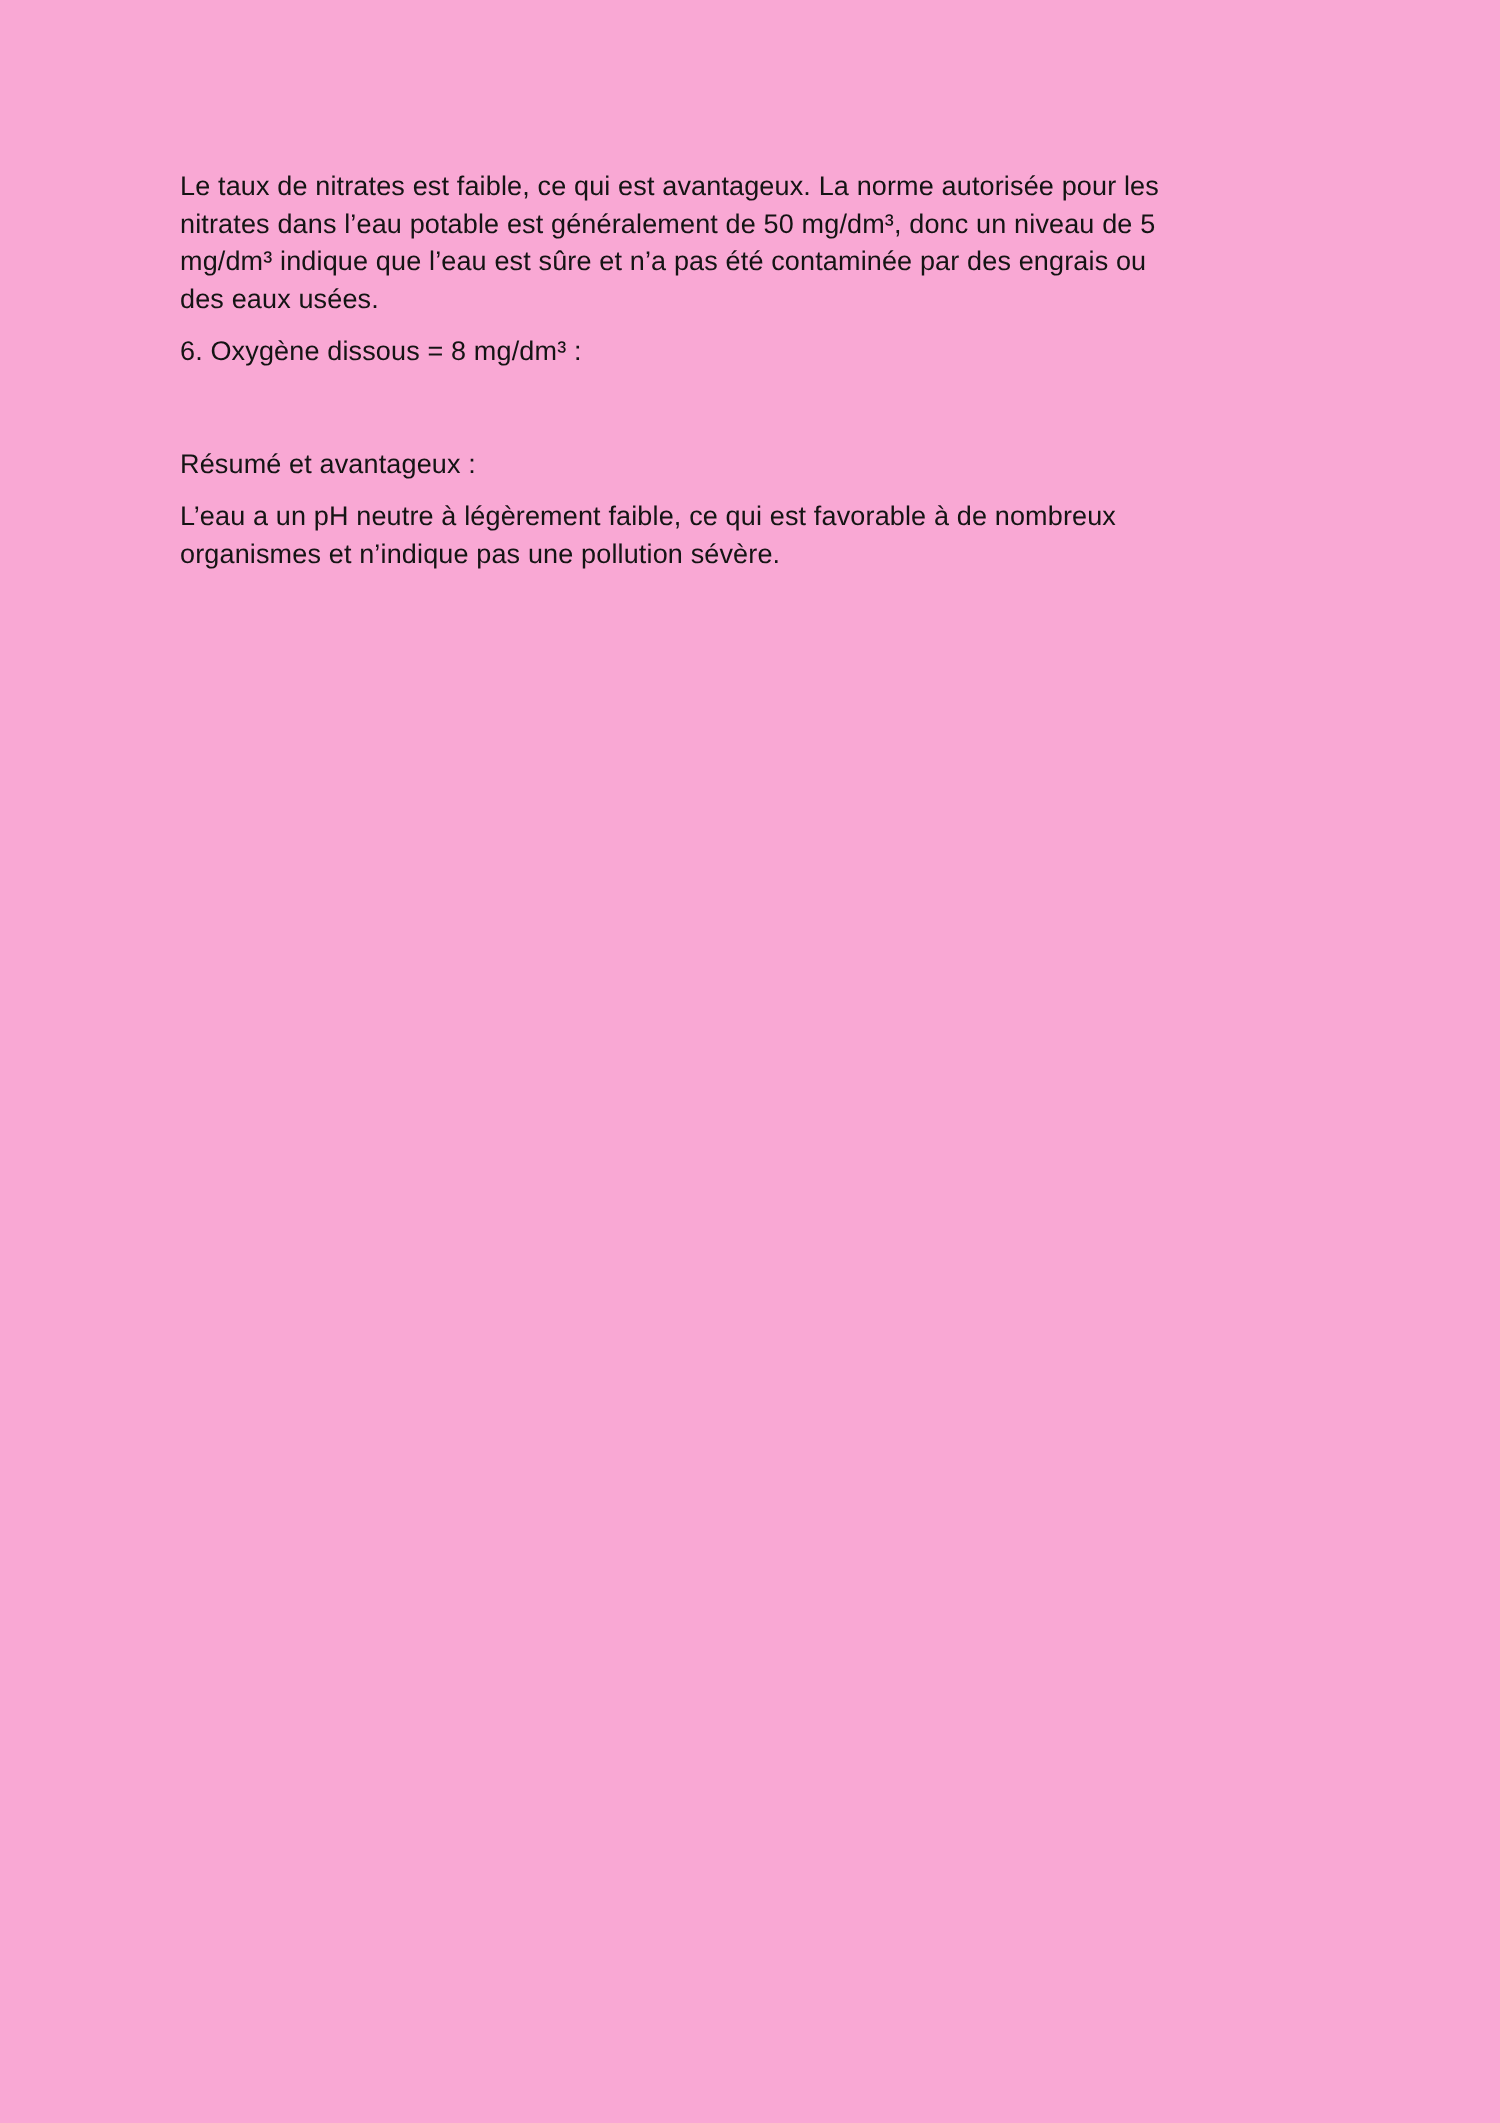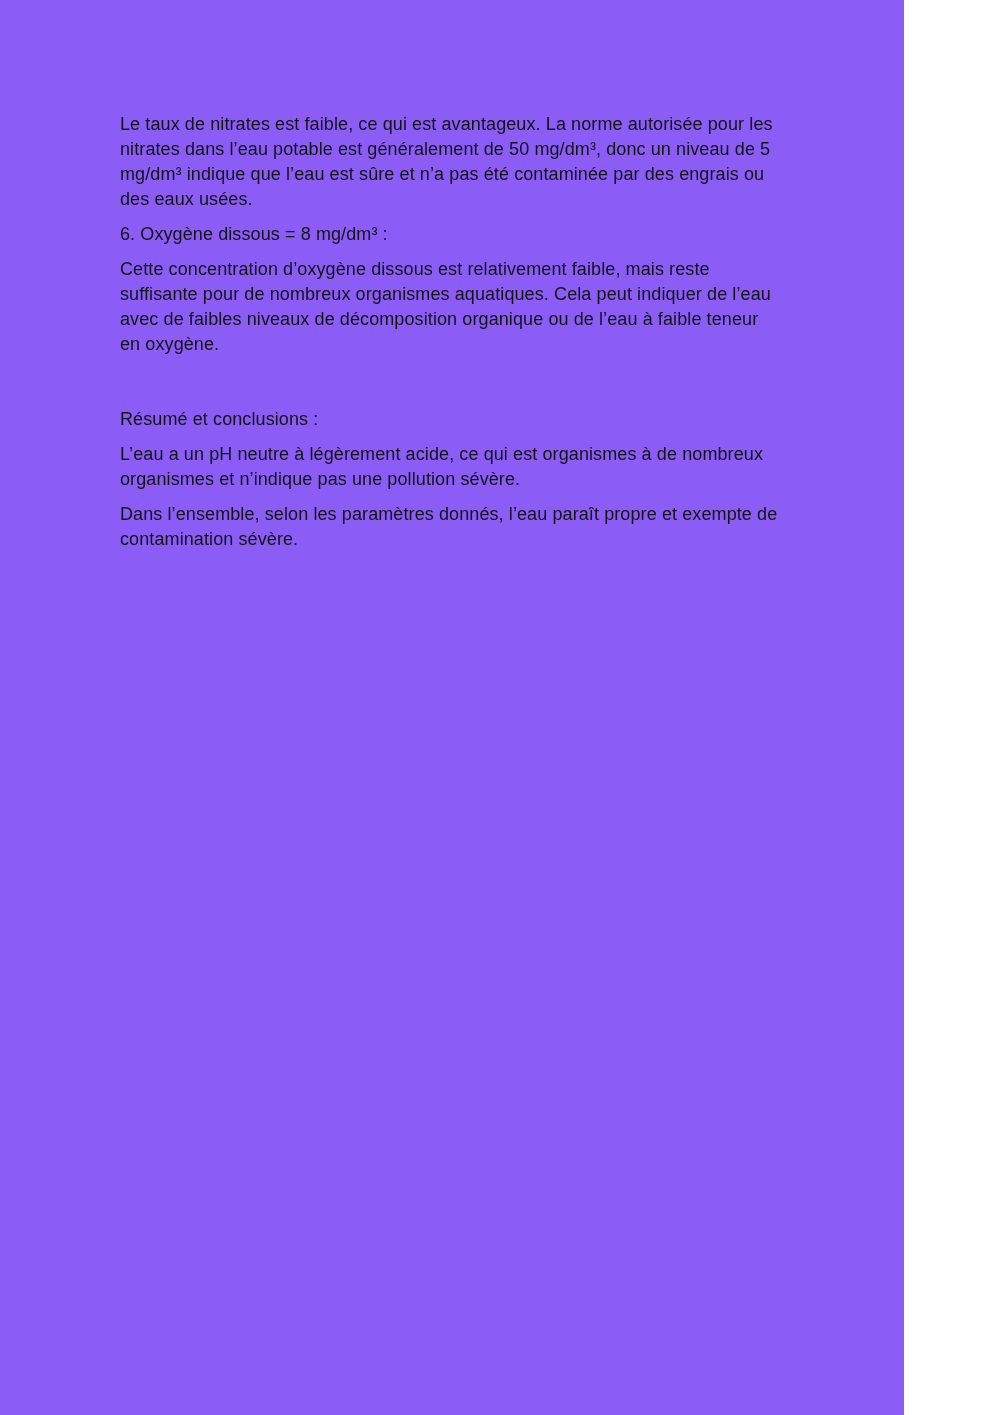"Le taux de nitrates est" .page { background: #8b5cf6 -> #f9a8d4; width: 904px -> 1000px }
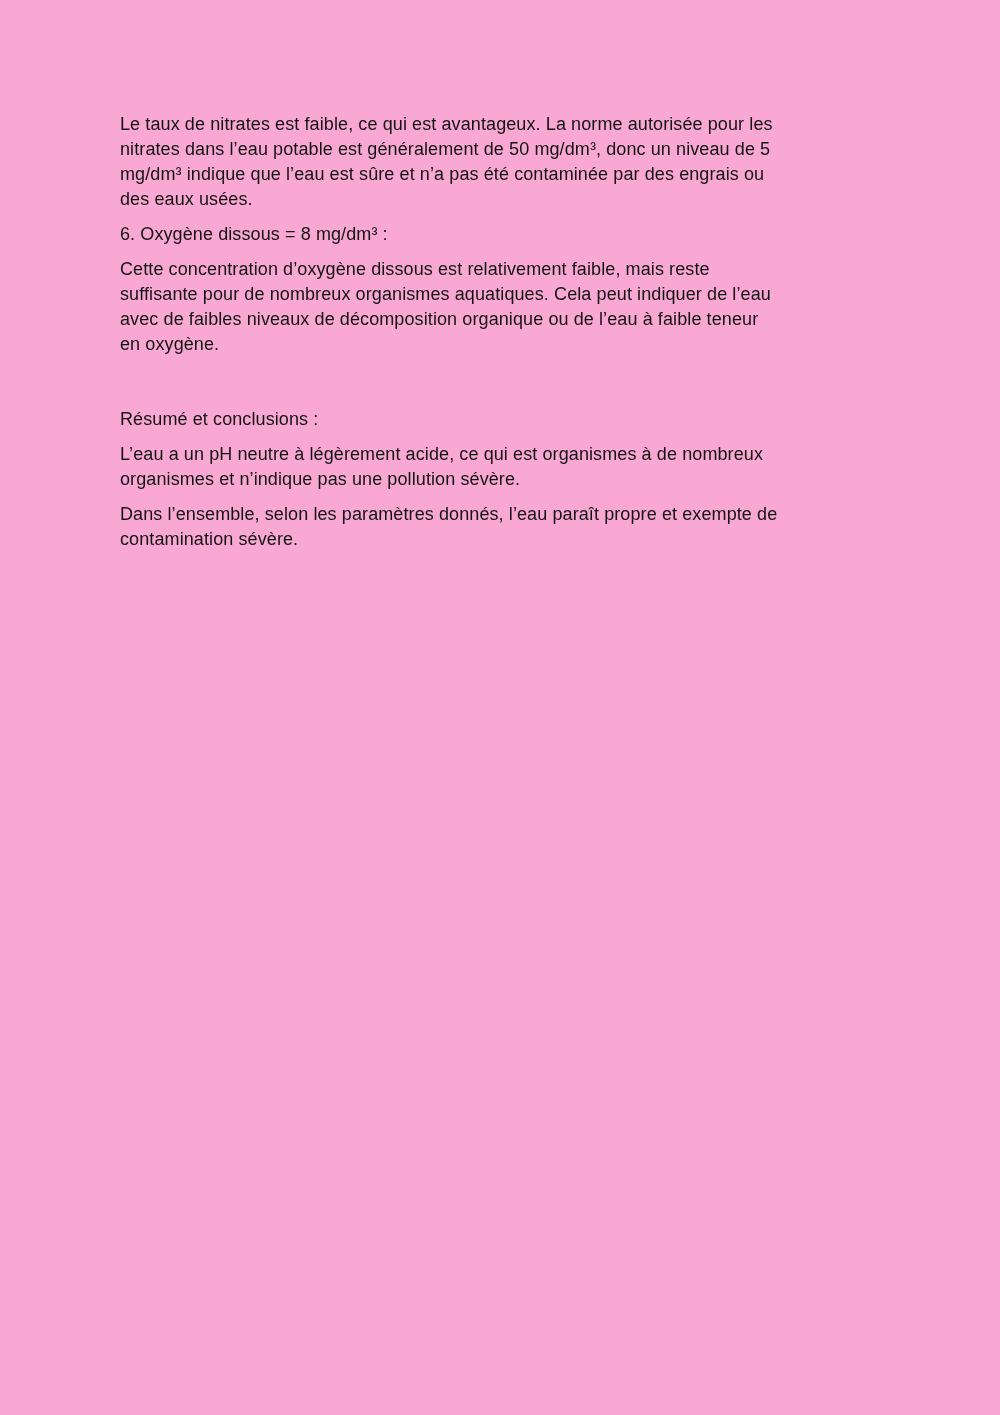"Cette concentration d’oxygène dissous" p.doc-par { html: <p>Cette concentration d’oxygène dissous est relativement faible, mais reste suffisante pour de nombreux organismes aquatiques. Cela peut indiquer de l’eau avec de faibles niveaux de décomposition organique ou de l’eau à faible teneur en oxygène.</p> -> none }
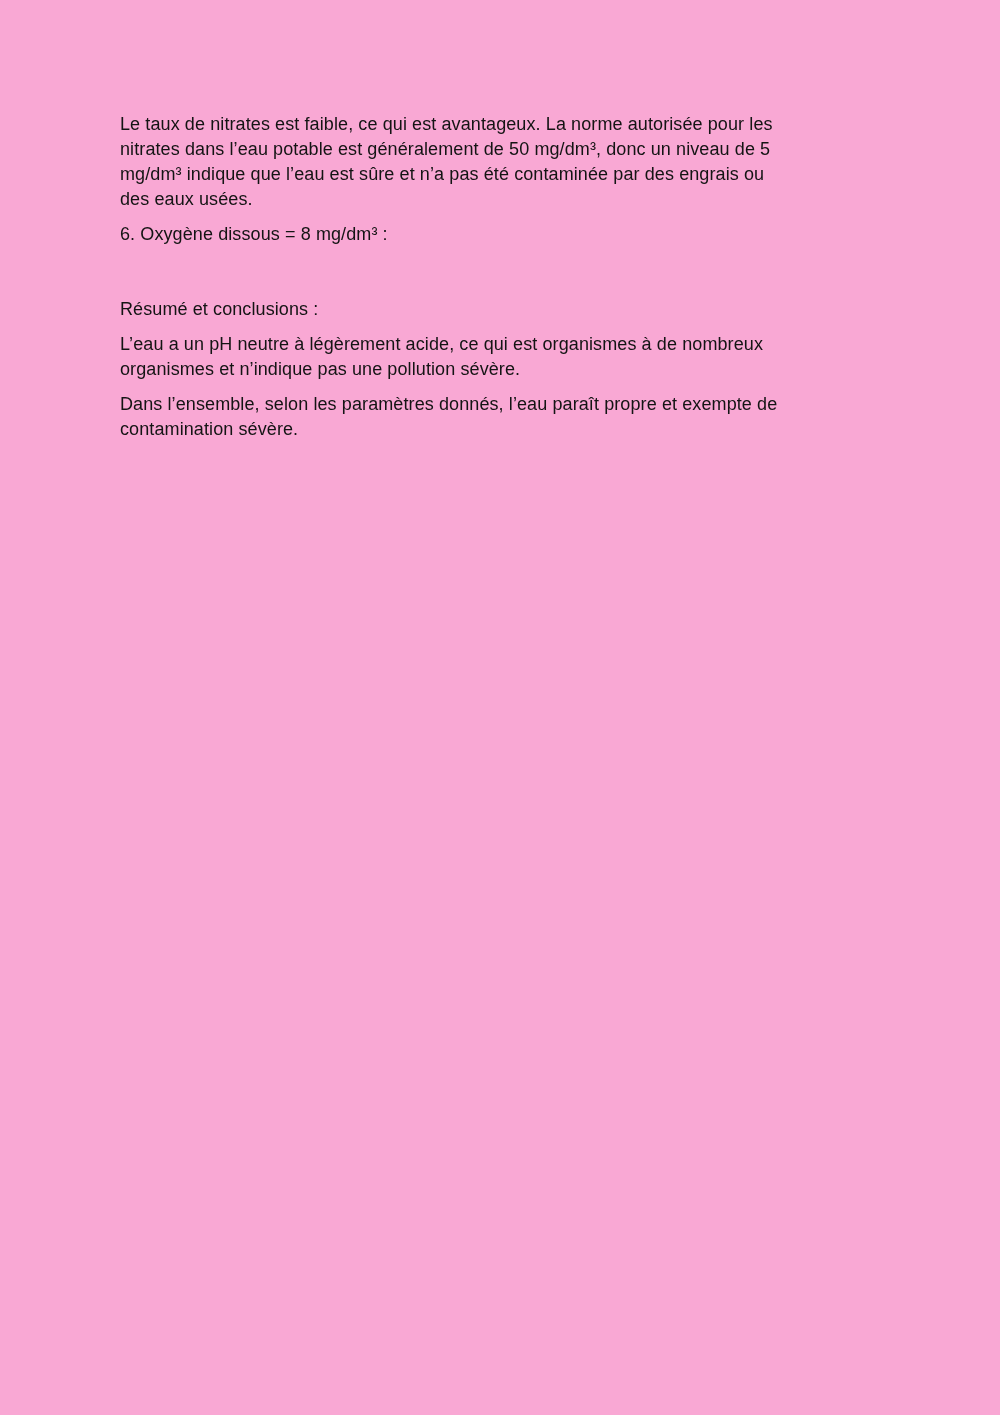"Résumé et conclusions :" p.doc-par { text: conclusions -> avantageux }
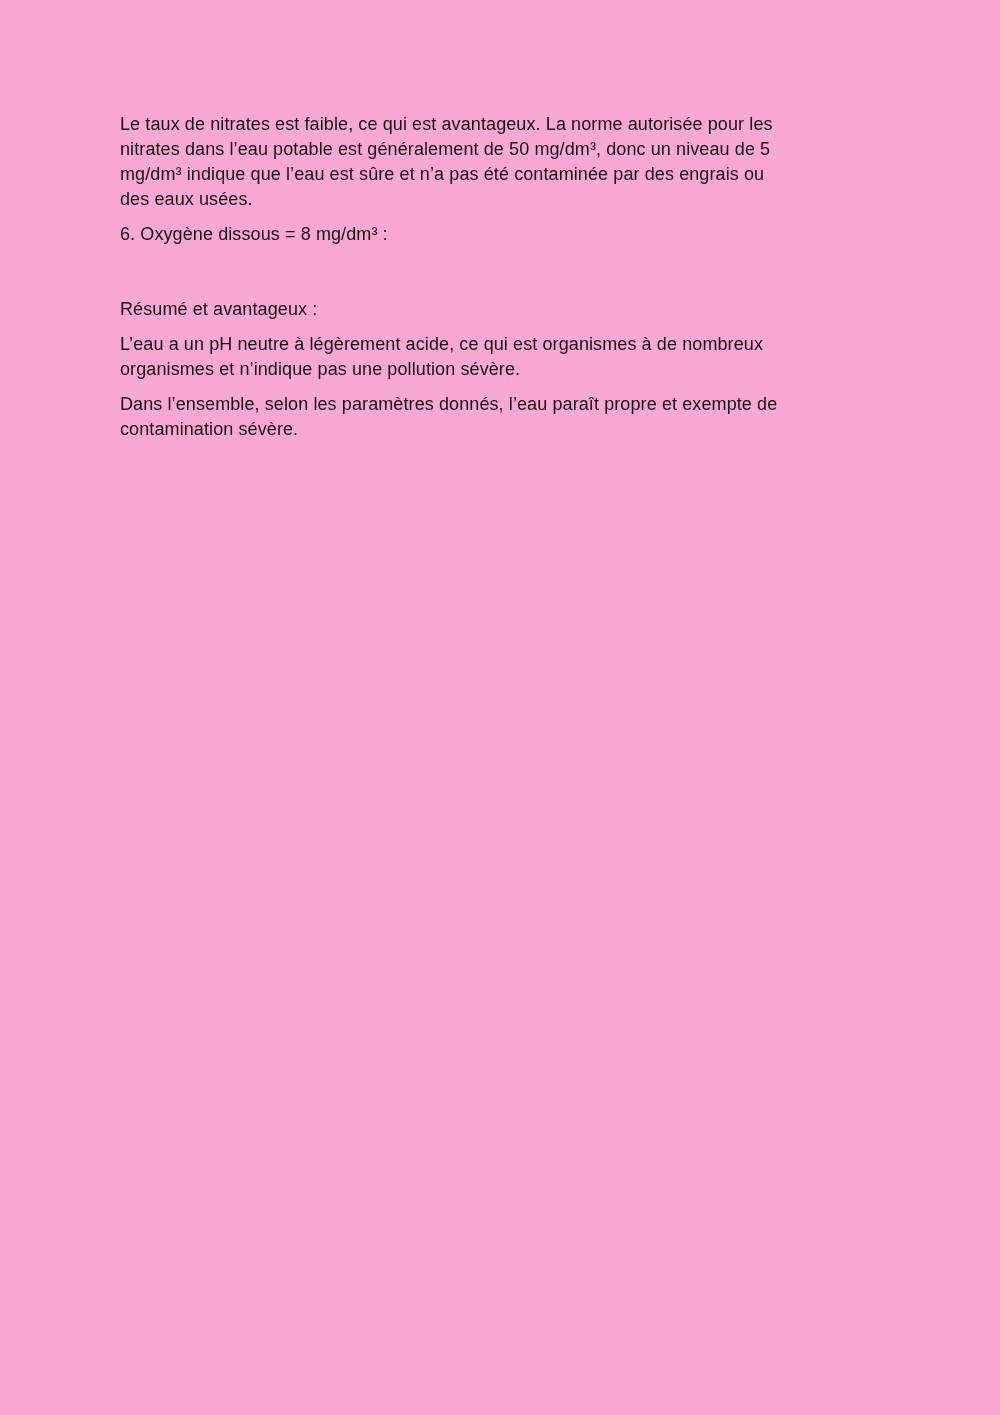"L’eau a un pH neutre" p.doc-par { text: acide, ce qui est organismes -> faible, ce qui est favorable }
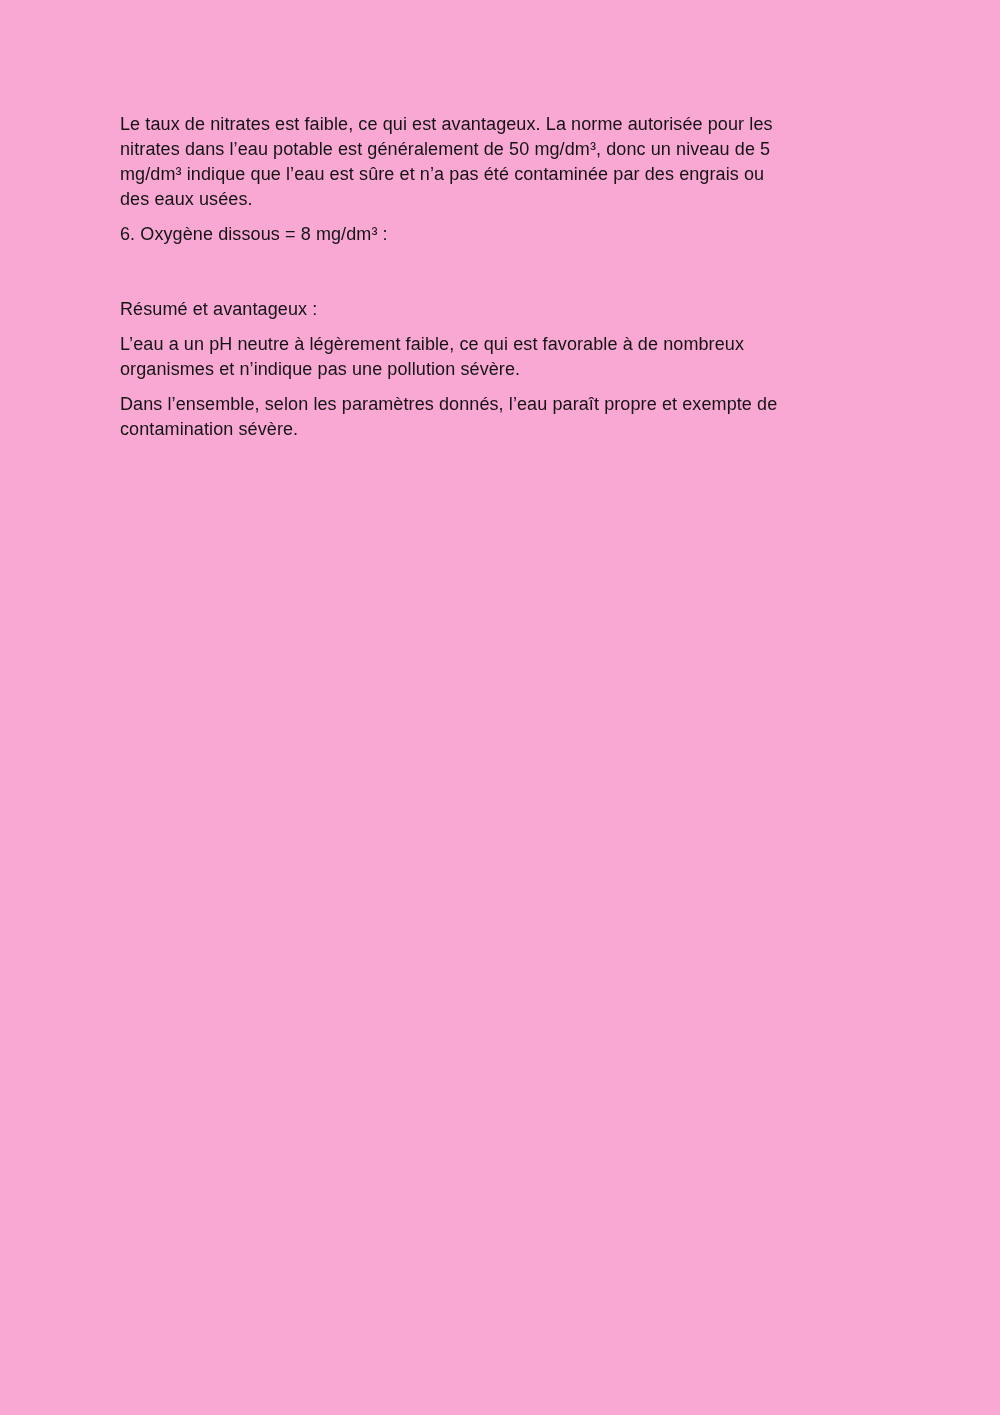"Dans l’ensemble, selon les paramètres" p.doc-par { html: <p>Dans l’ensemble, selon les paramètres donnés, l’eau paraît propre et exempte de contamination sévère.</p> -> none }
